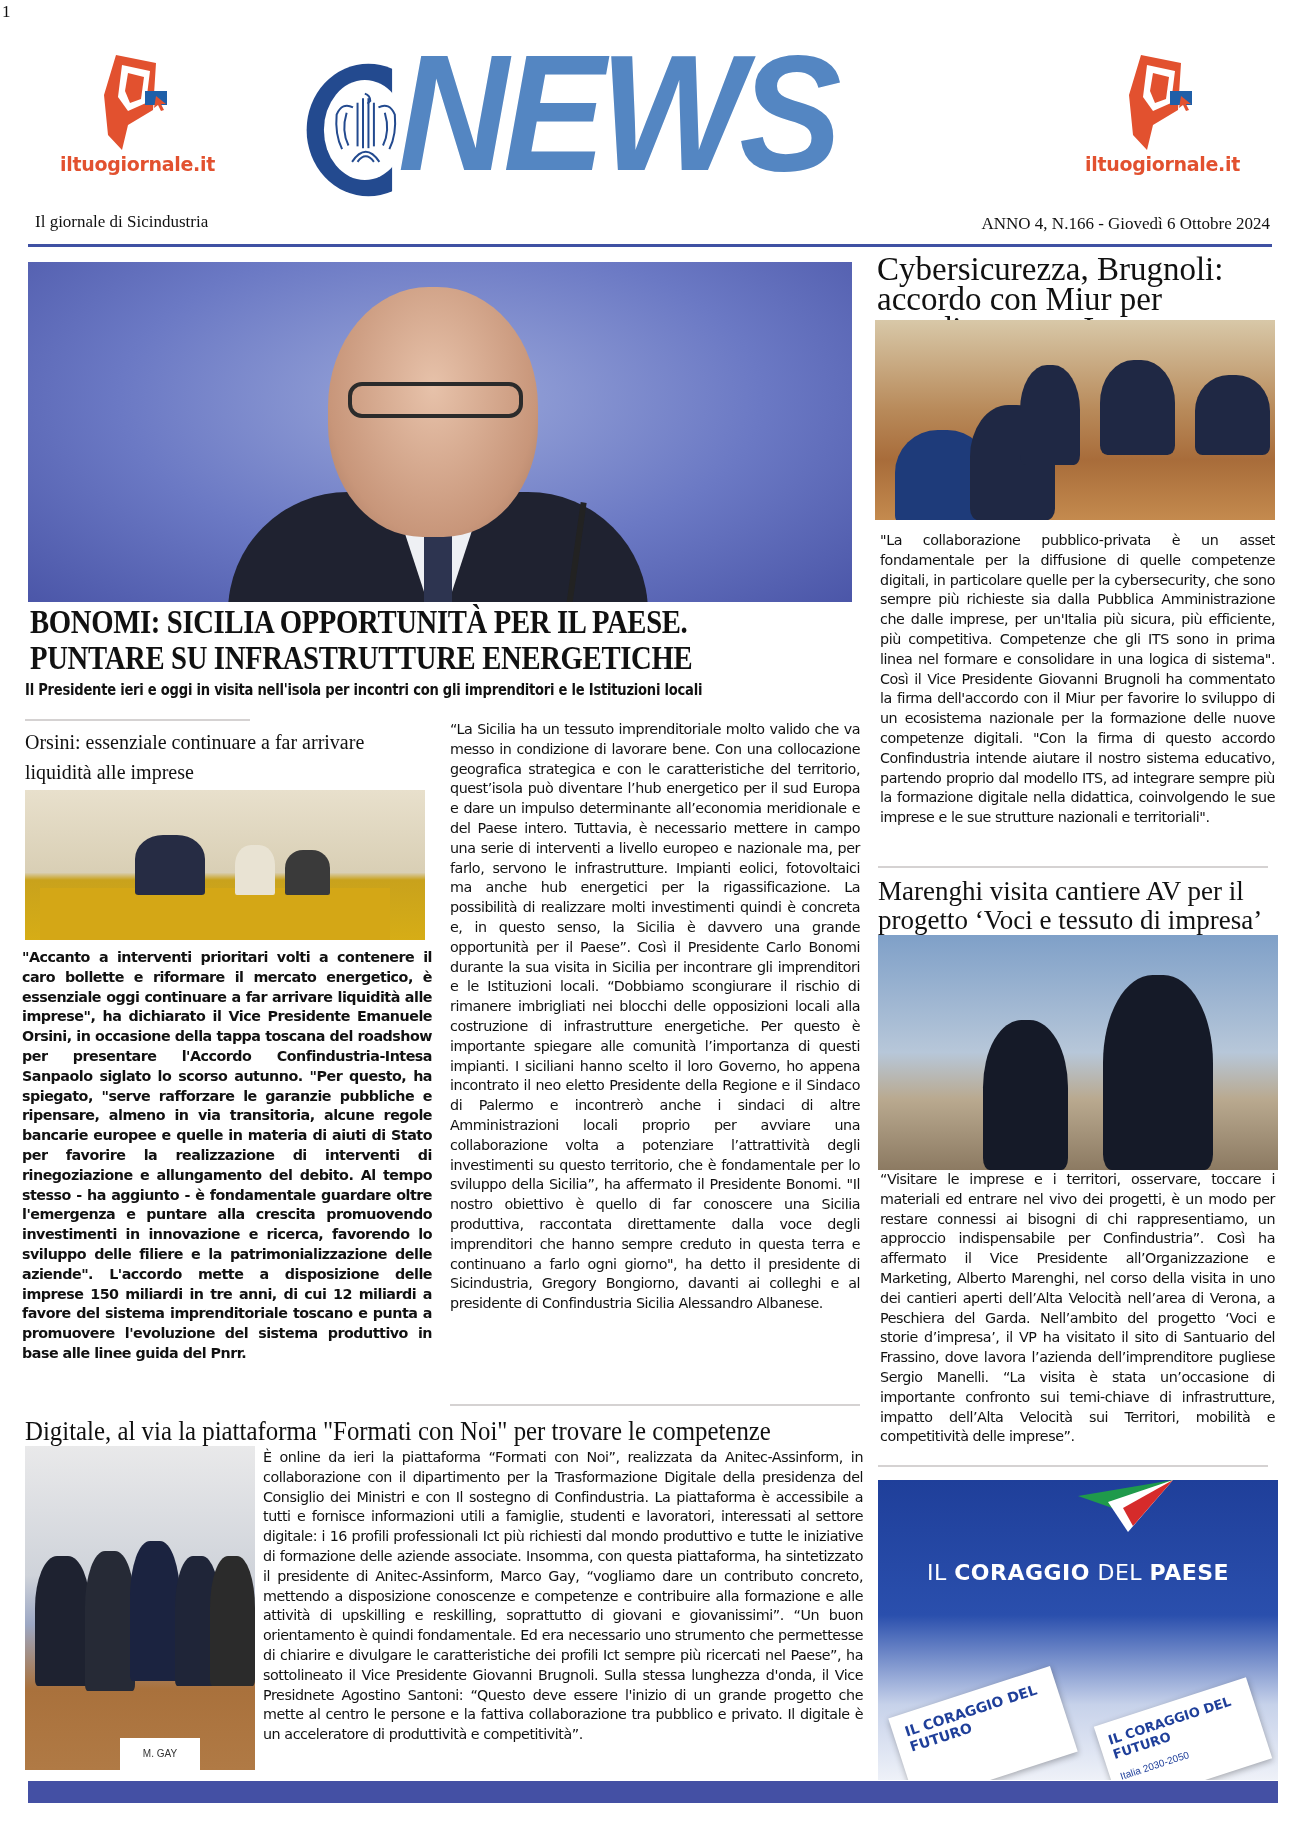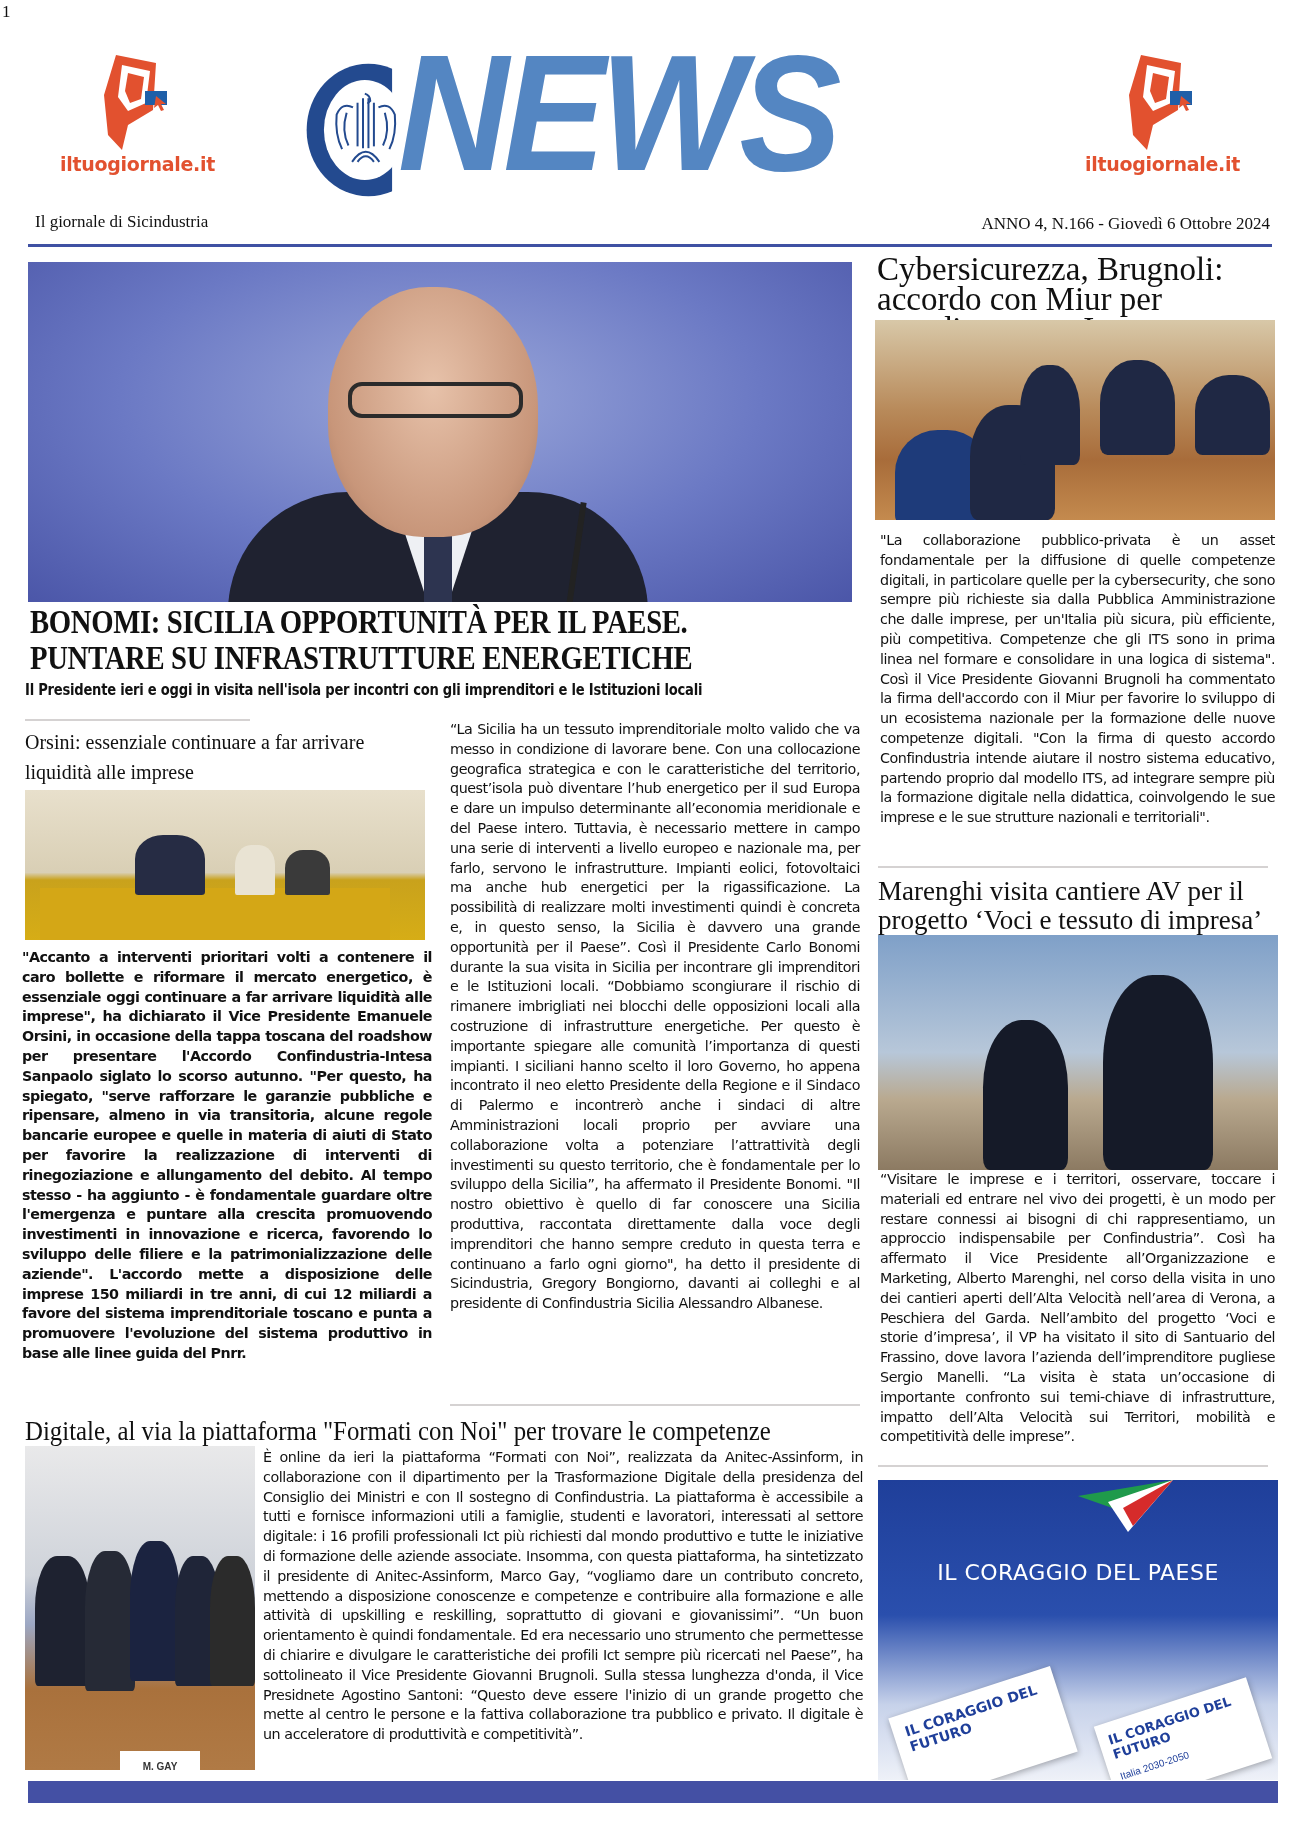"CORAGGIO" .ad .ad-title b { font-weight: normal -> bold }
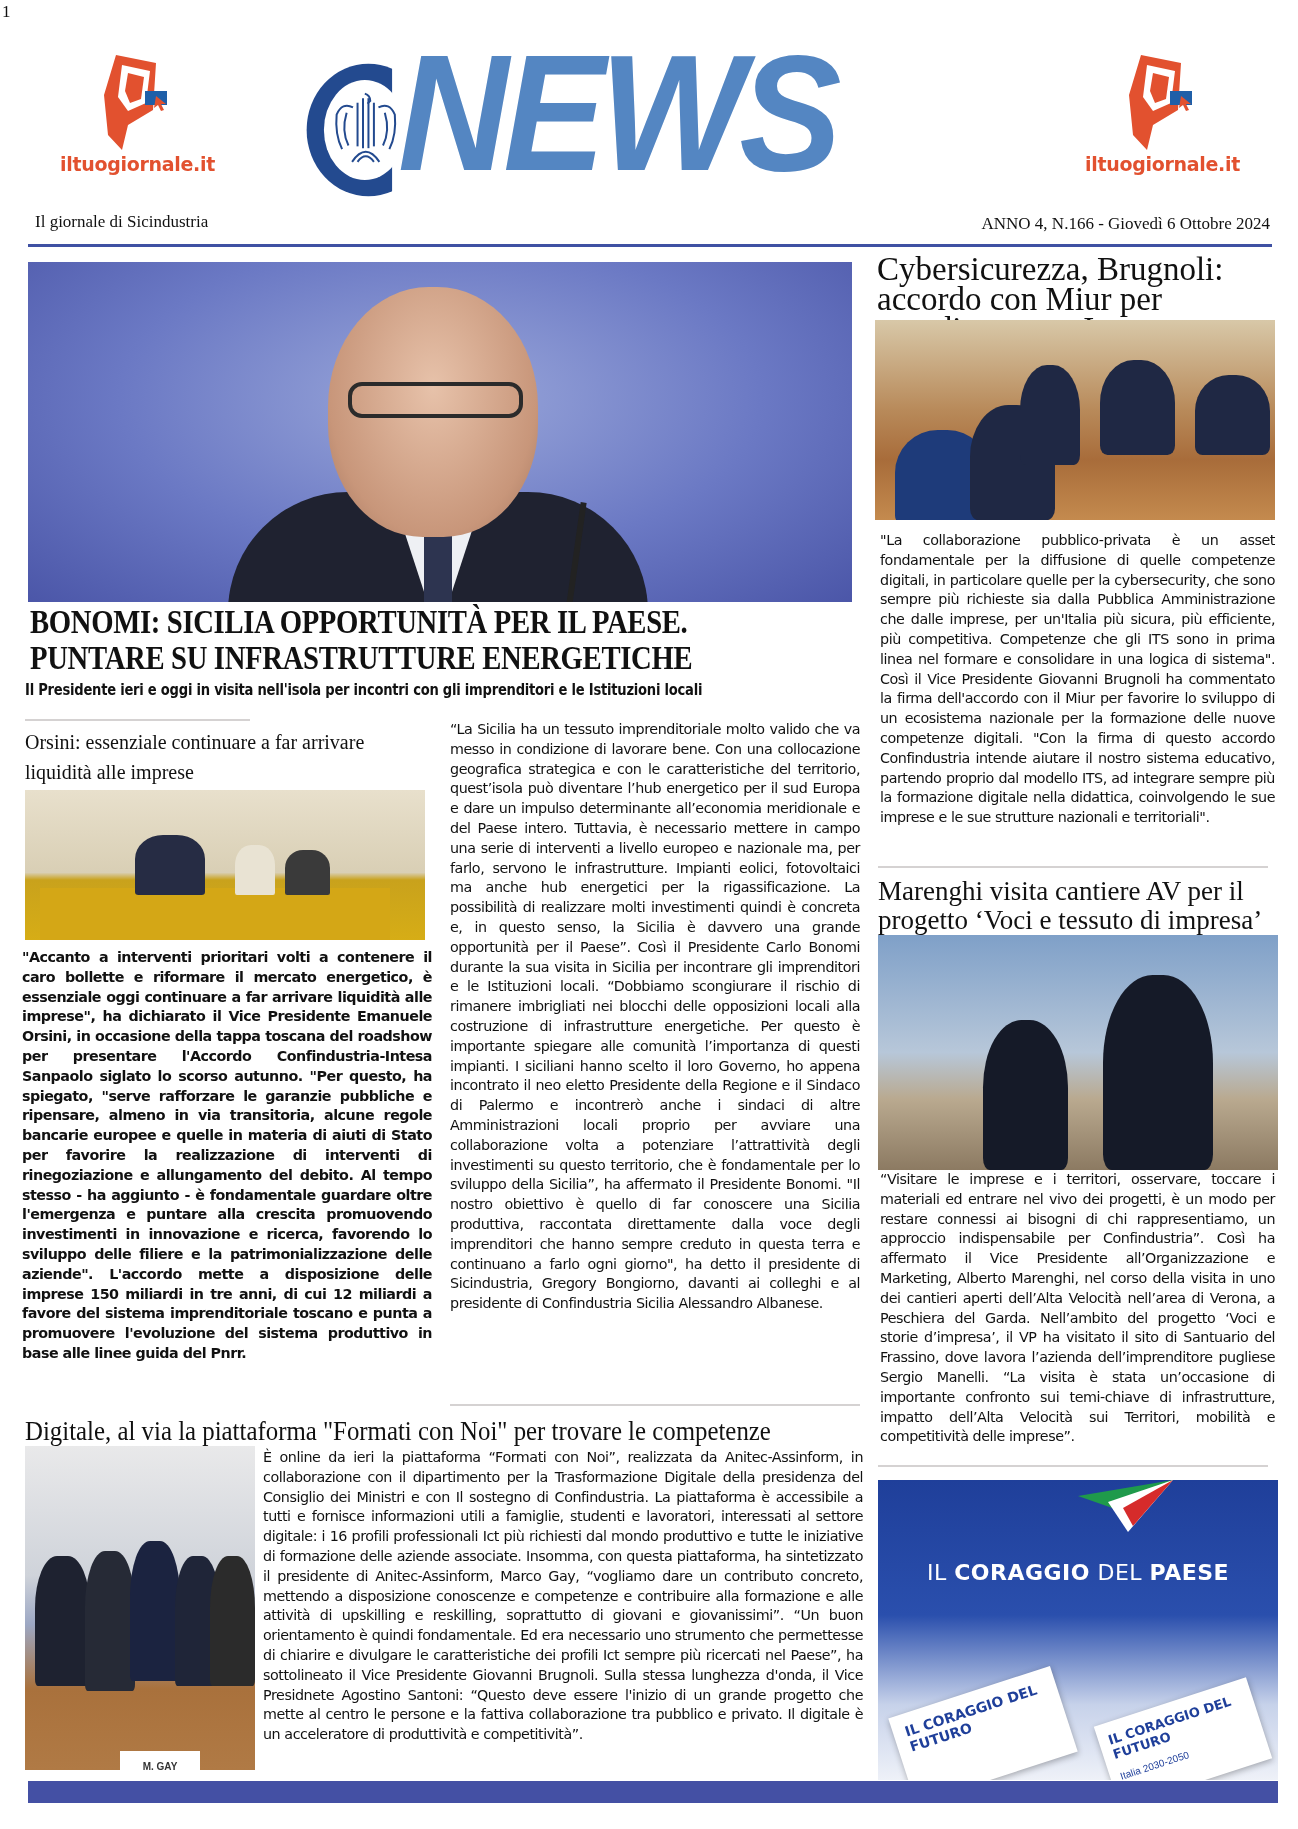"M. GAY" .digitale-photo .nameplate { font-weight: bold -> none; top: 305px -> 292px }
